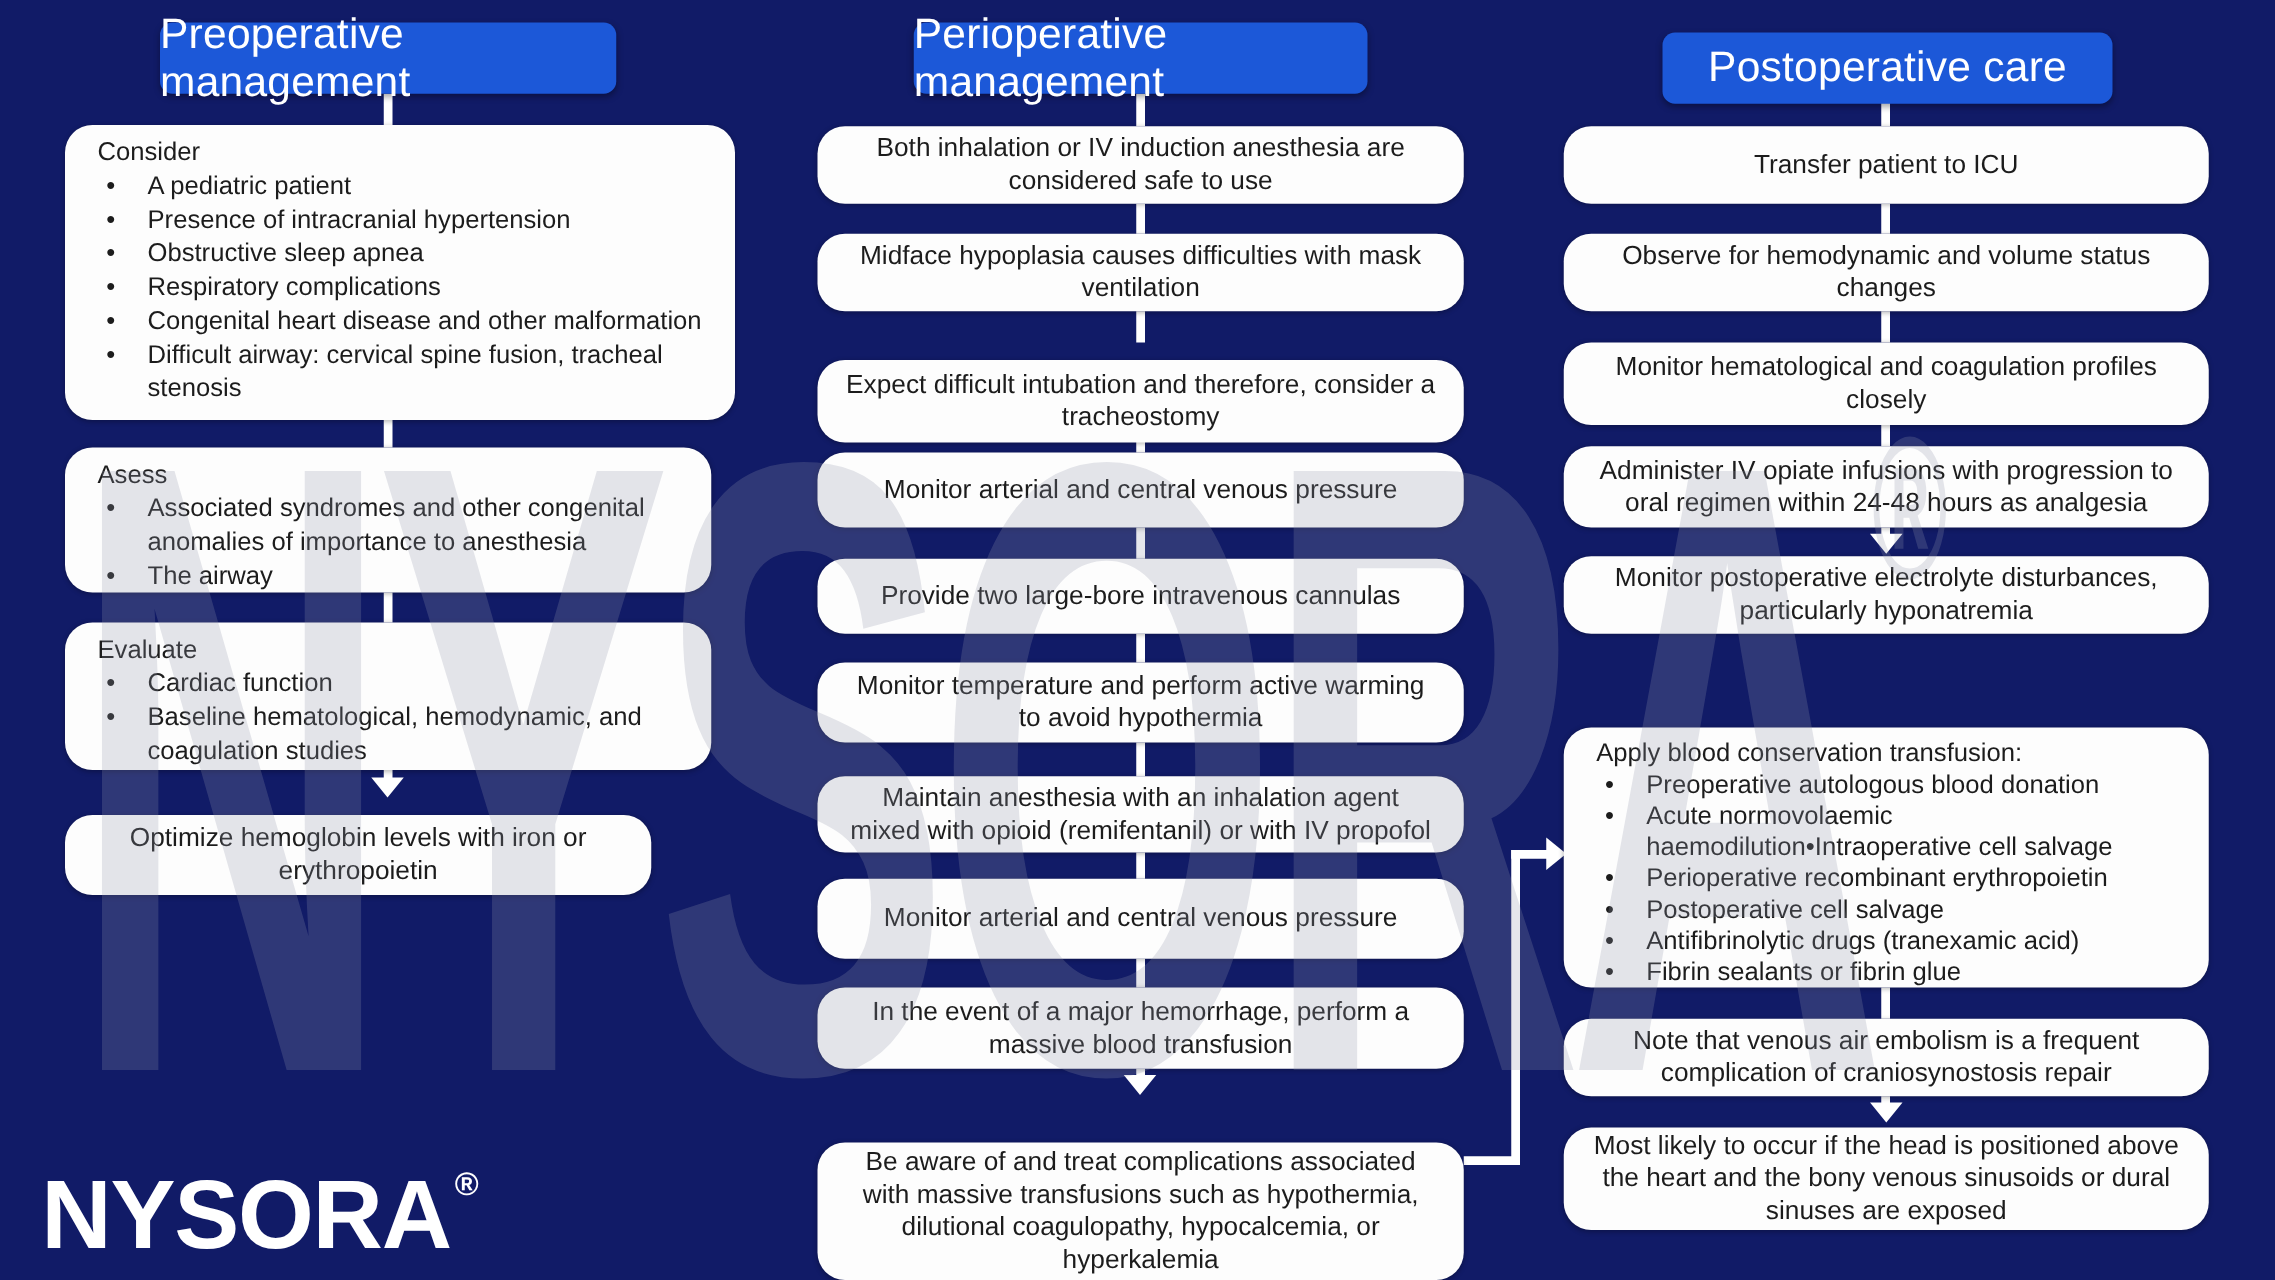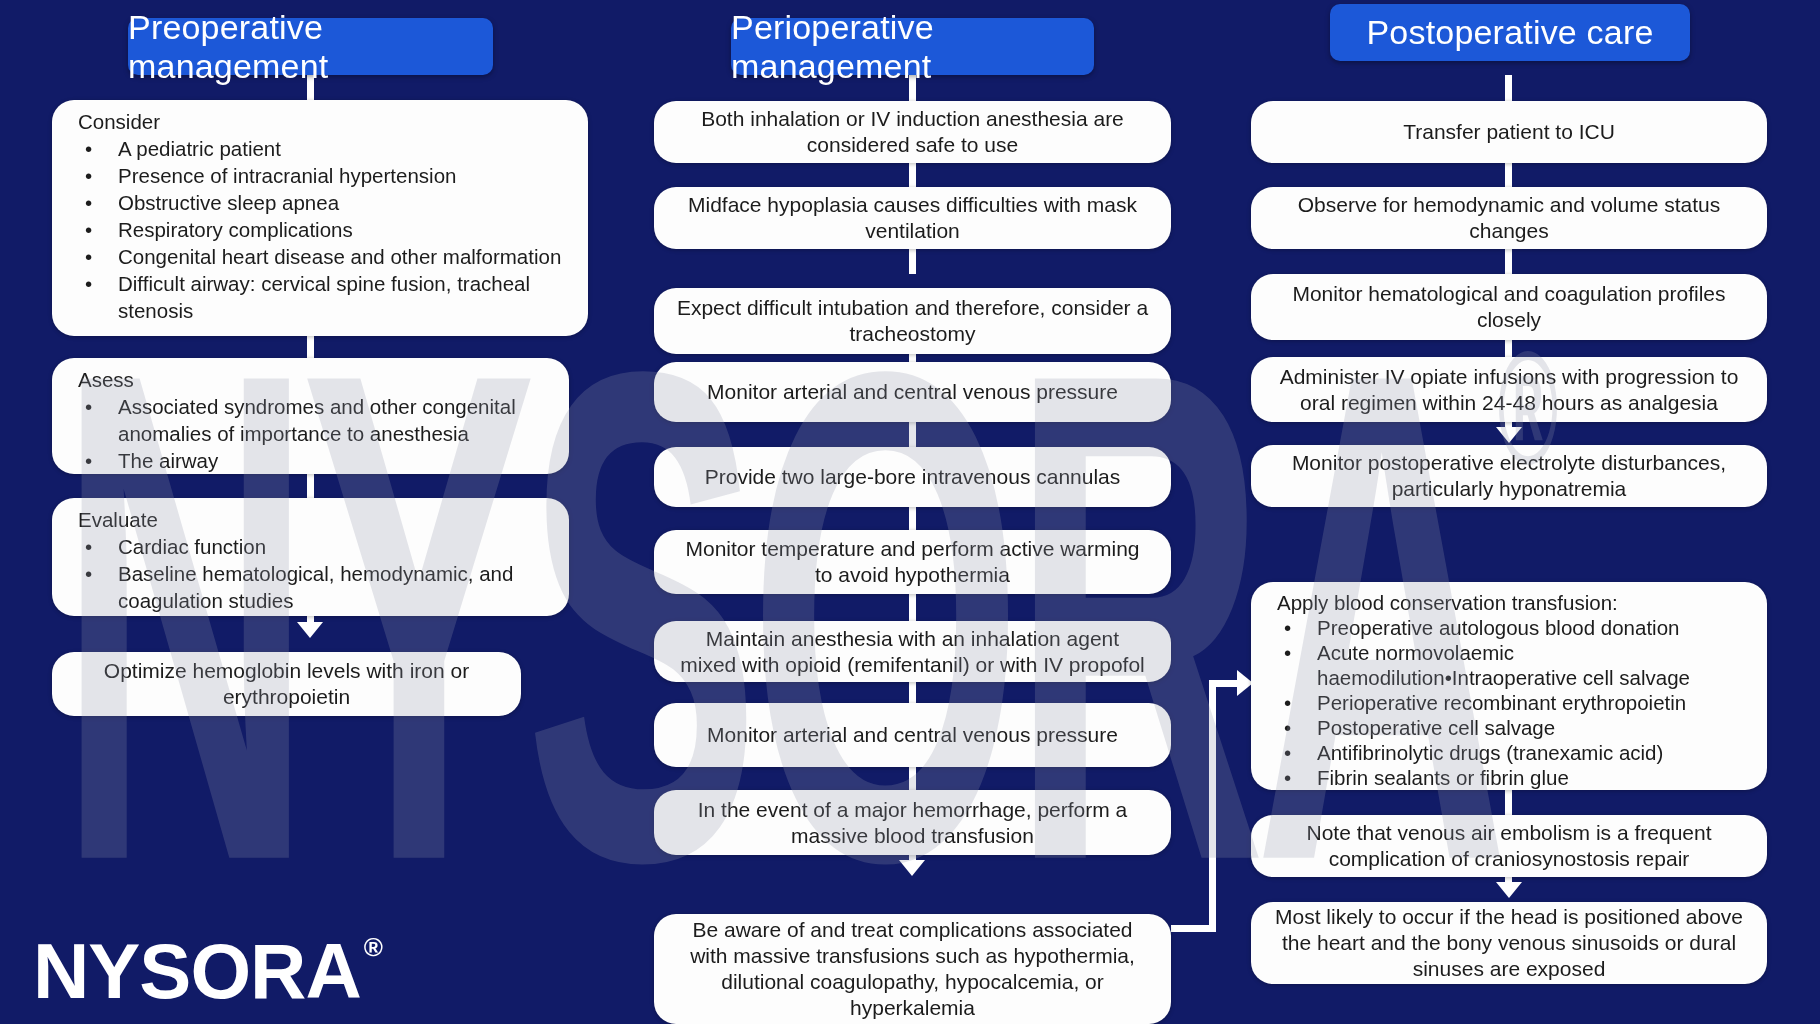"Postoperative care" div.hdr { top: 4px -> 26px }
